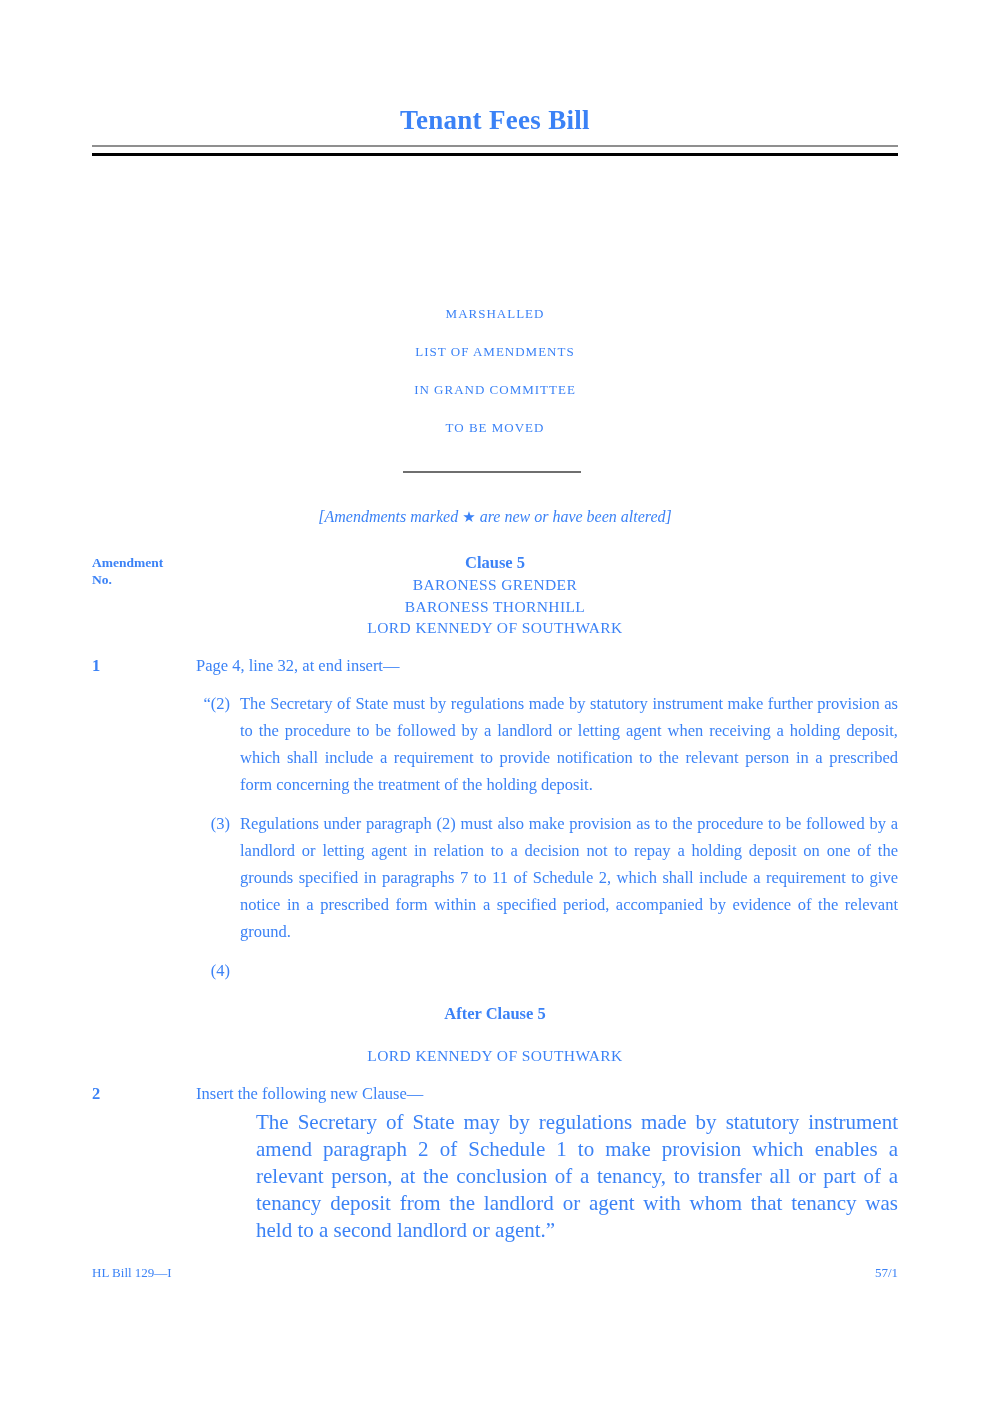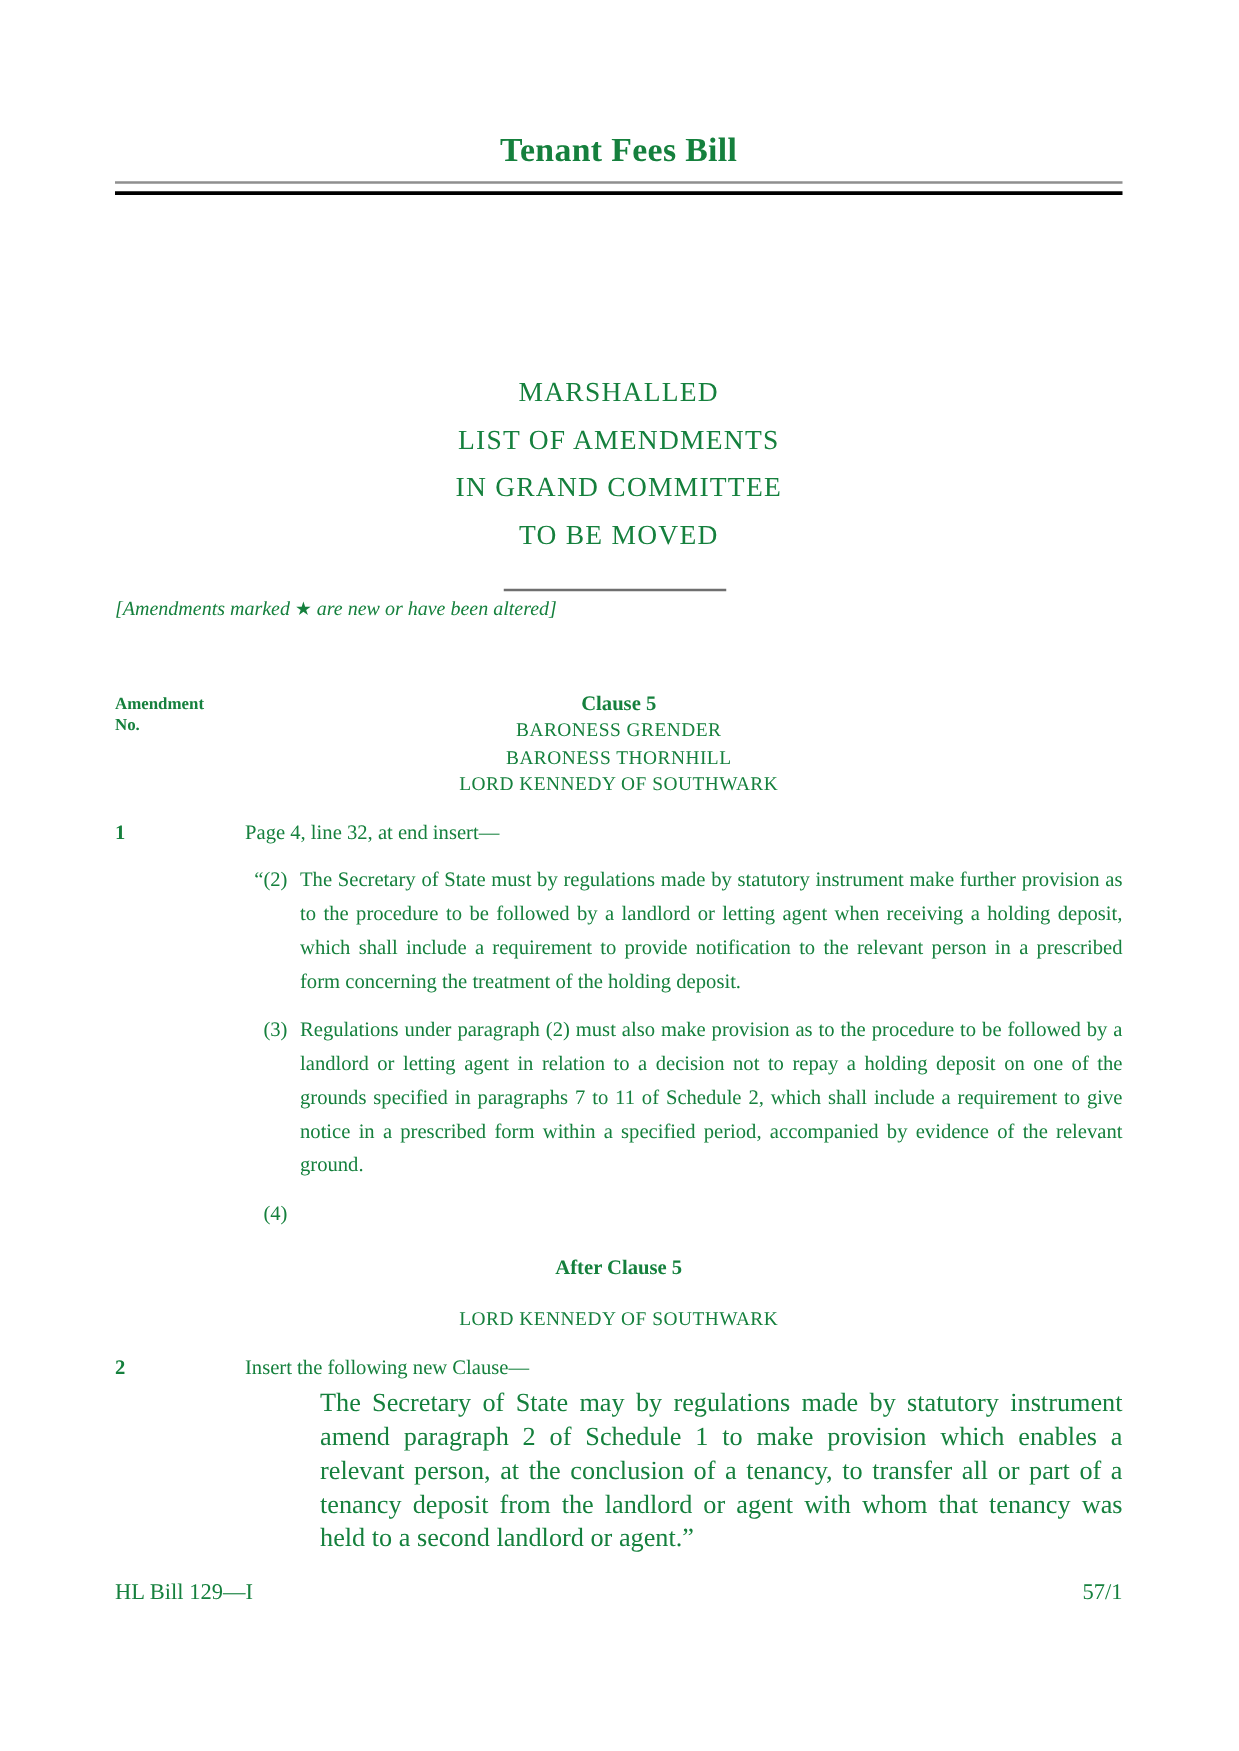"Tenant Fees Bill" .page { color: #15803d -> #3b82f6 }
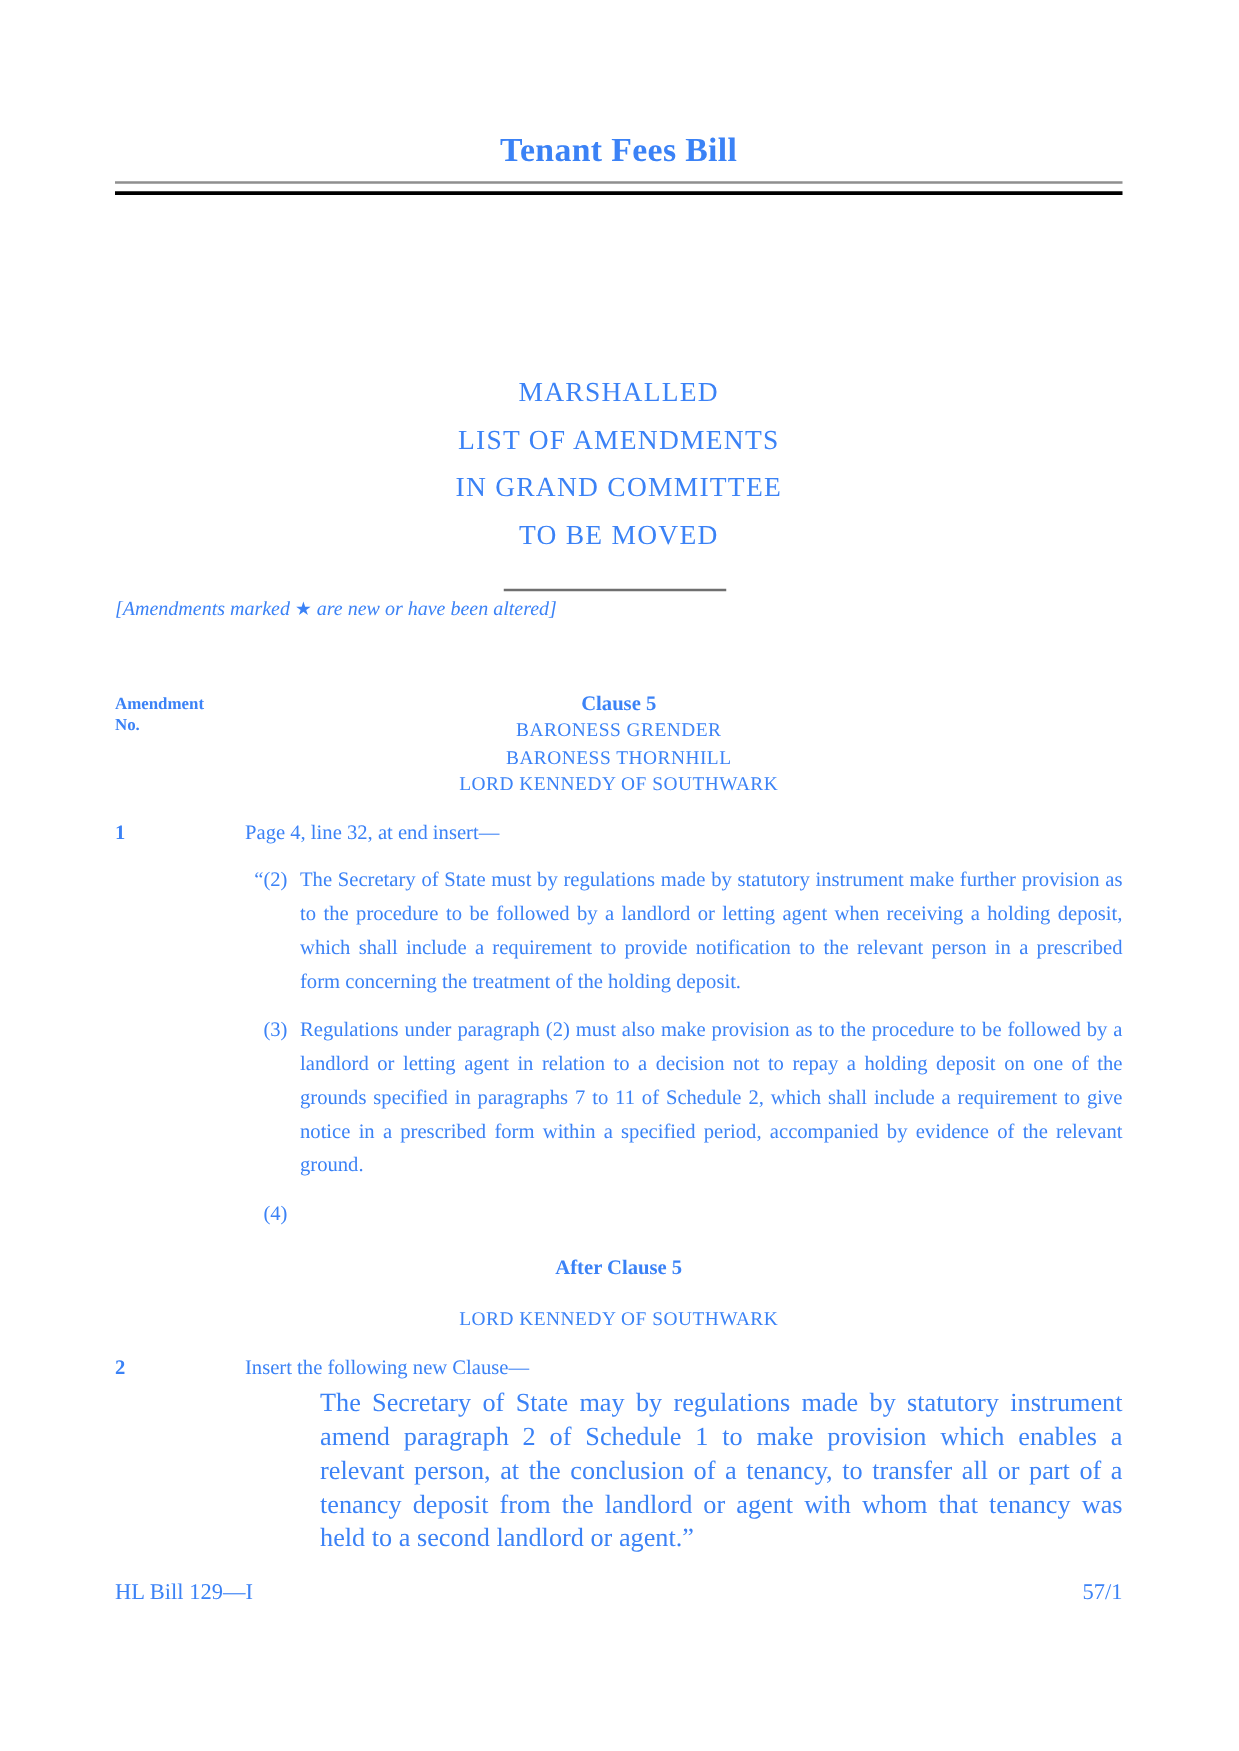"MARSHALLED" .front-headings .hline { font-size: 22px -> 13px }
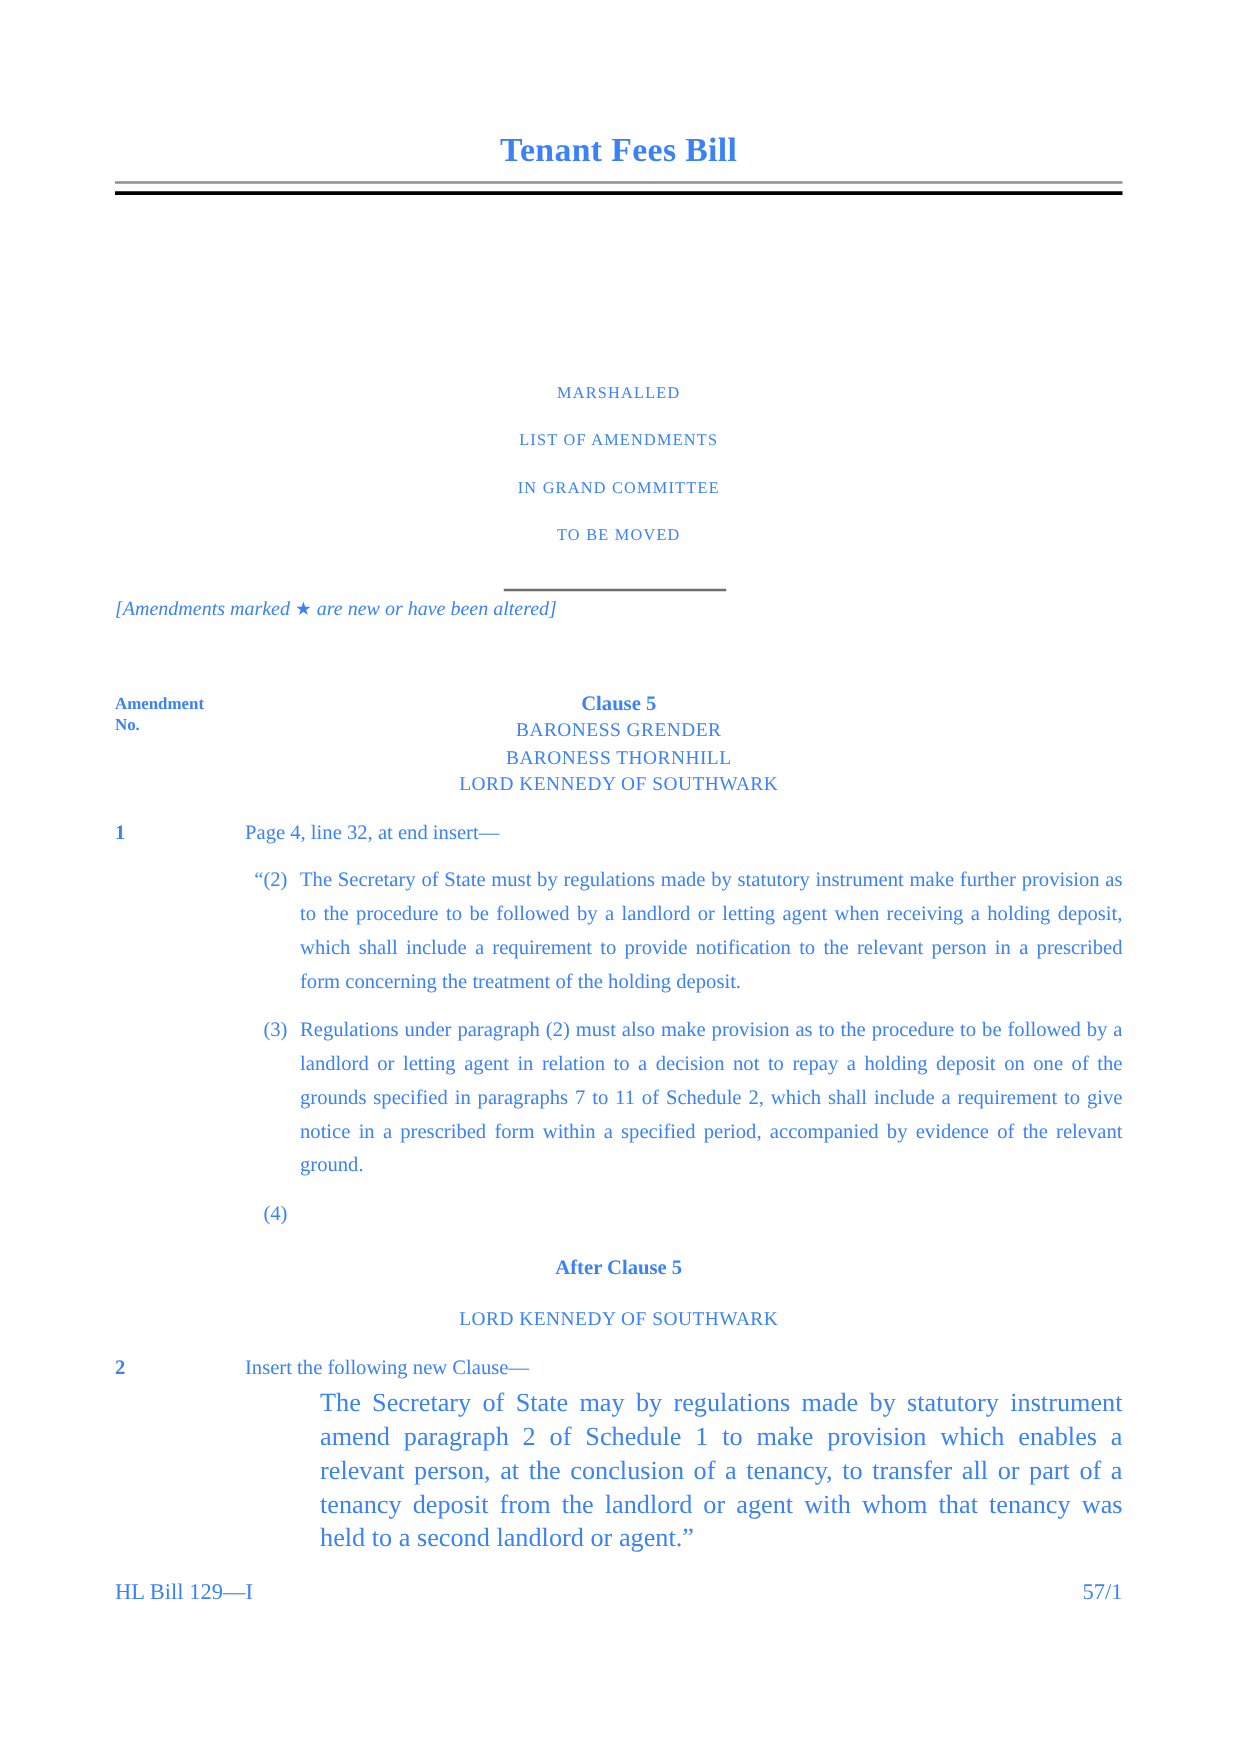"[Amendments marked ★ are new" .marker-note { text-align: left -> center; top: 476px -> 505px }
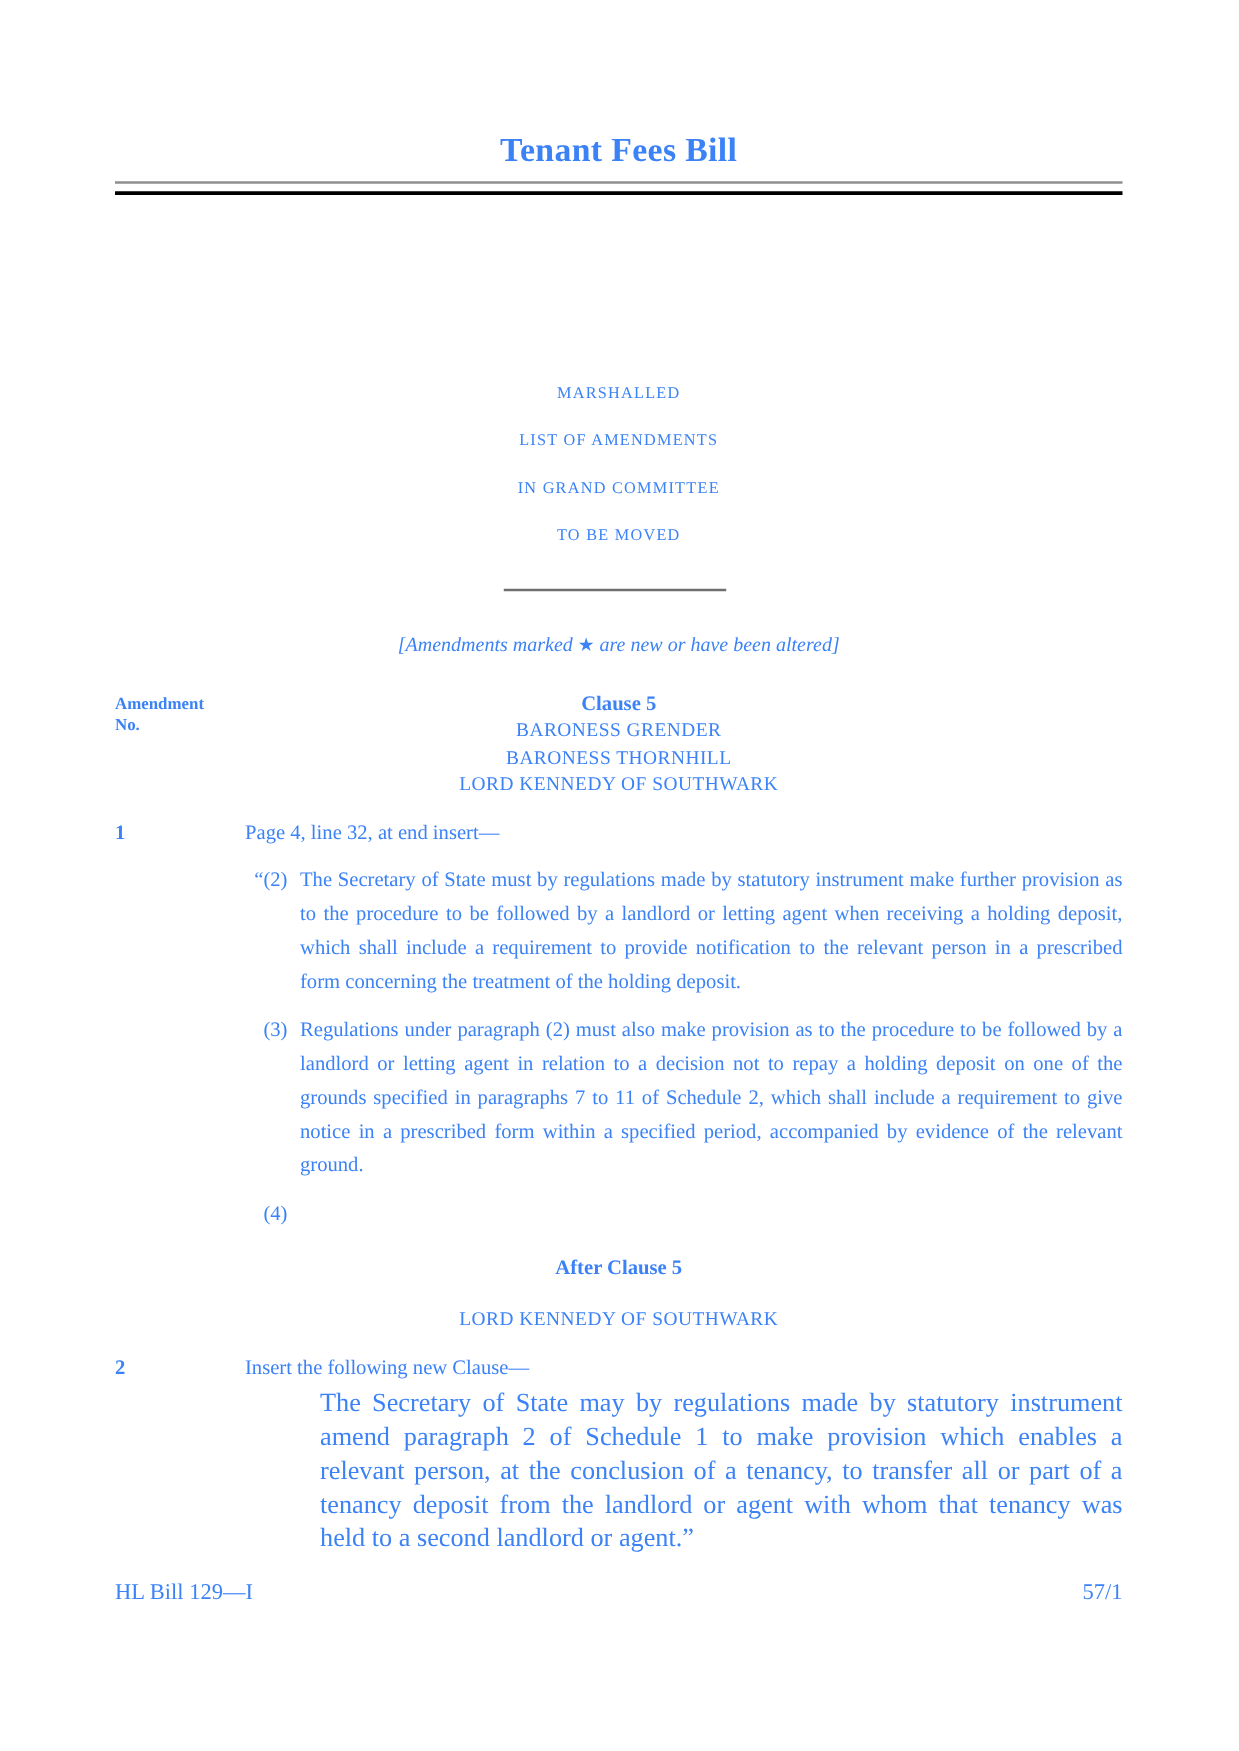"HL Bill 129—I" .footer { font-size: 18px -> 13px }
